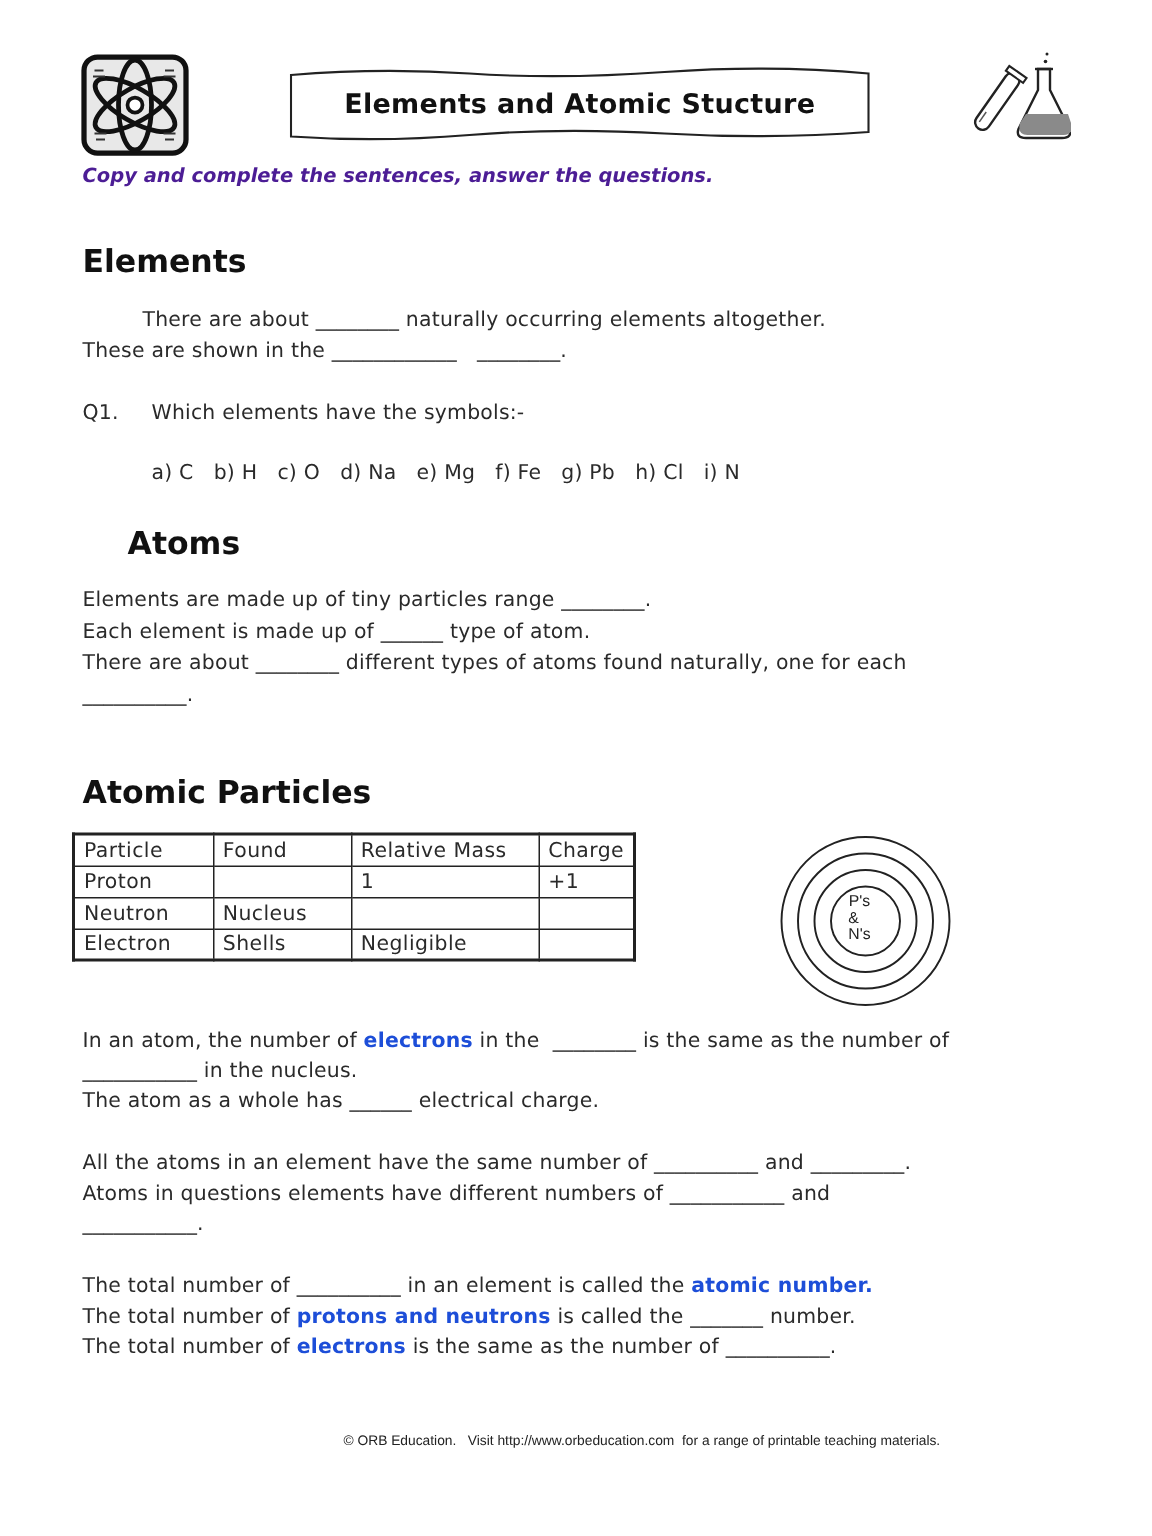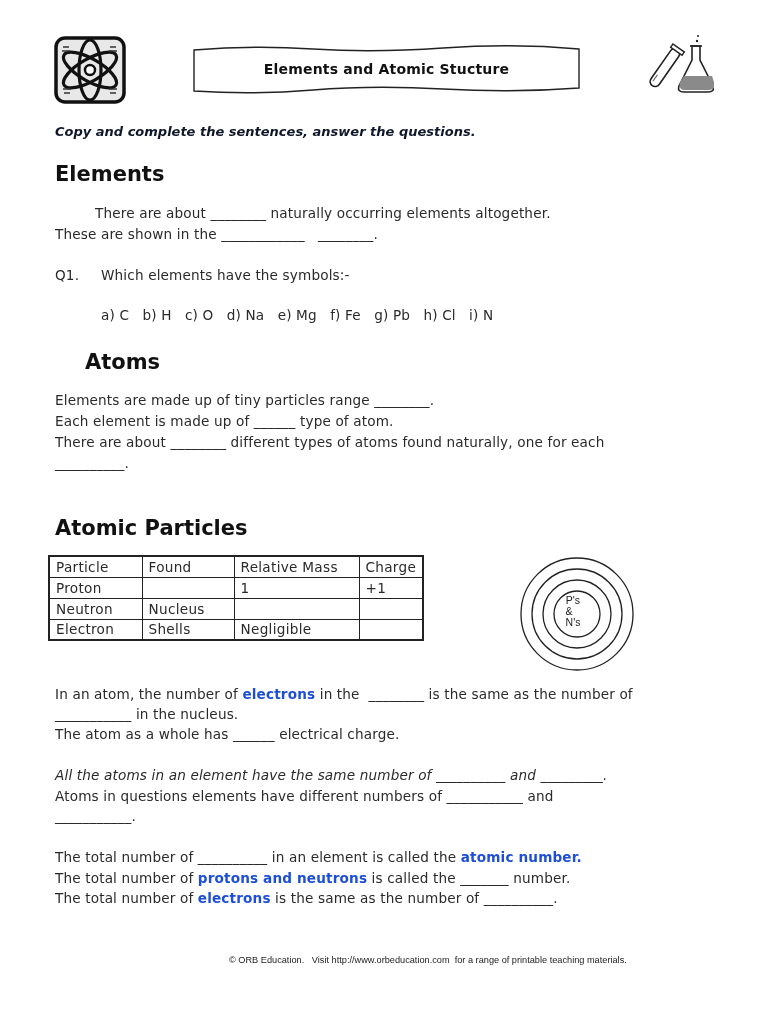"Elements and Atomic Stucture" #title-text { font-size: 14px -> 18px }
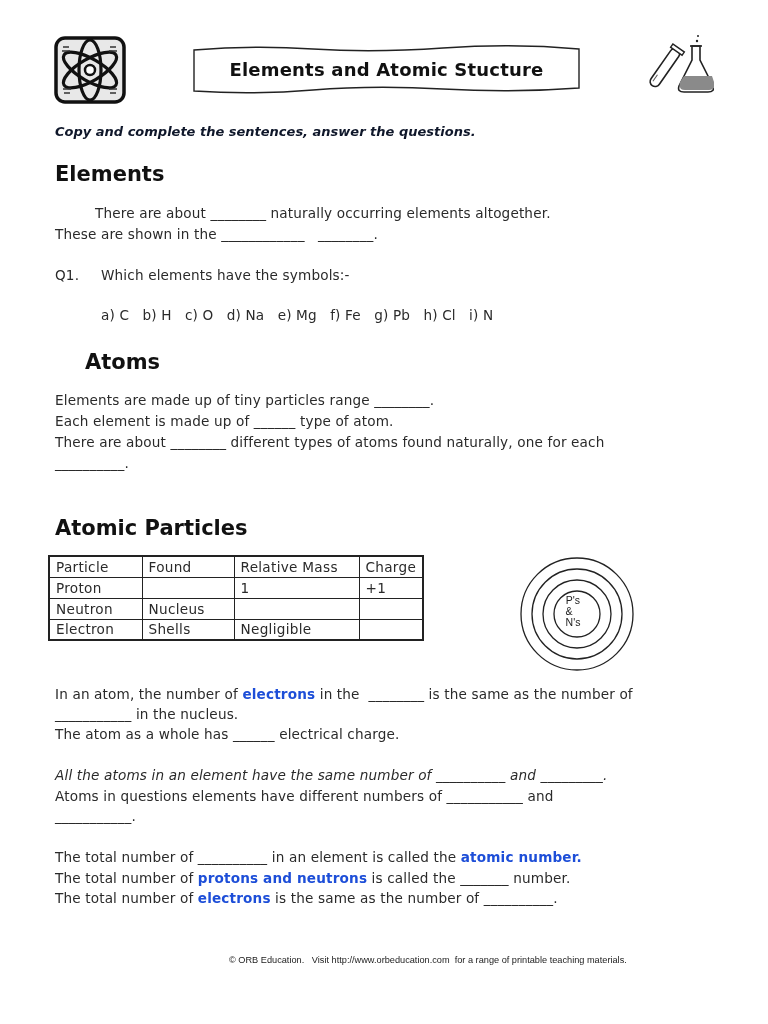"Copy and complete the sentences," .instr { color: #0f172a -> #4c1d95; top: 124px -> 110px }
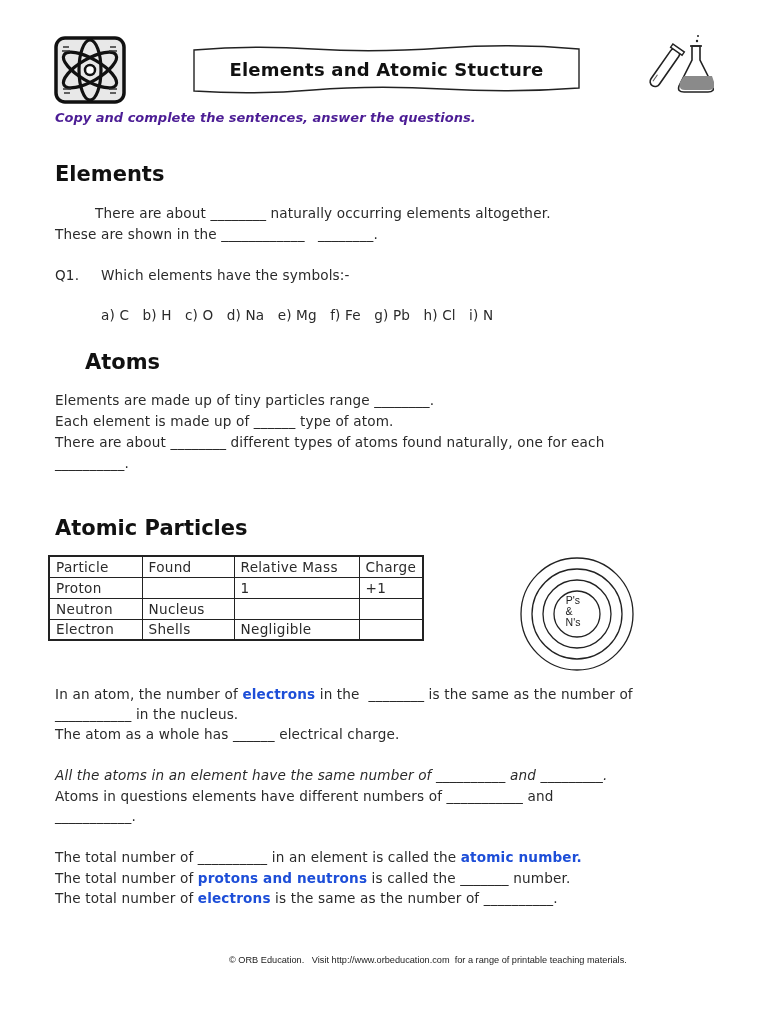"All the atoms in an" div.abs { font-style: italic -> none }
